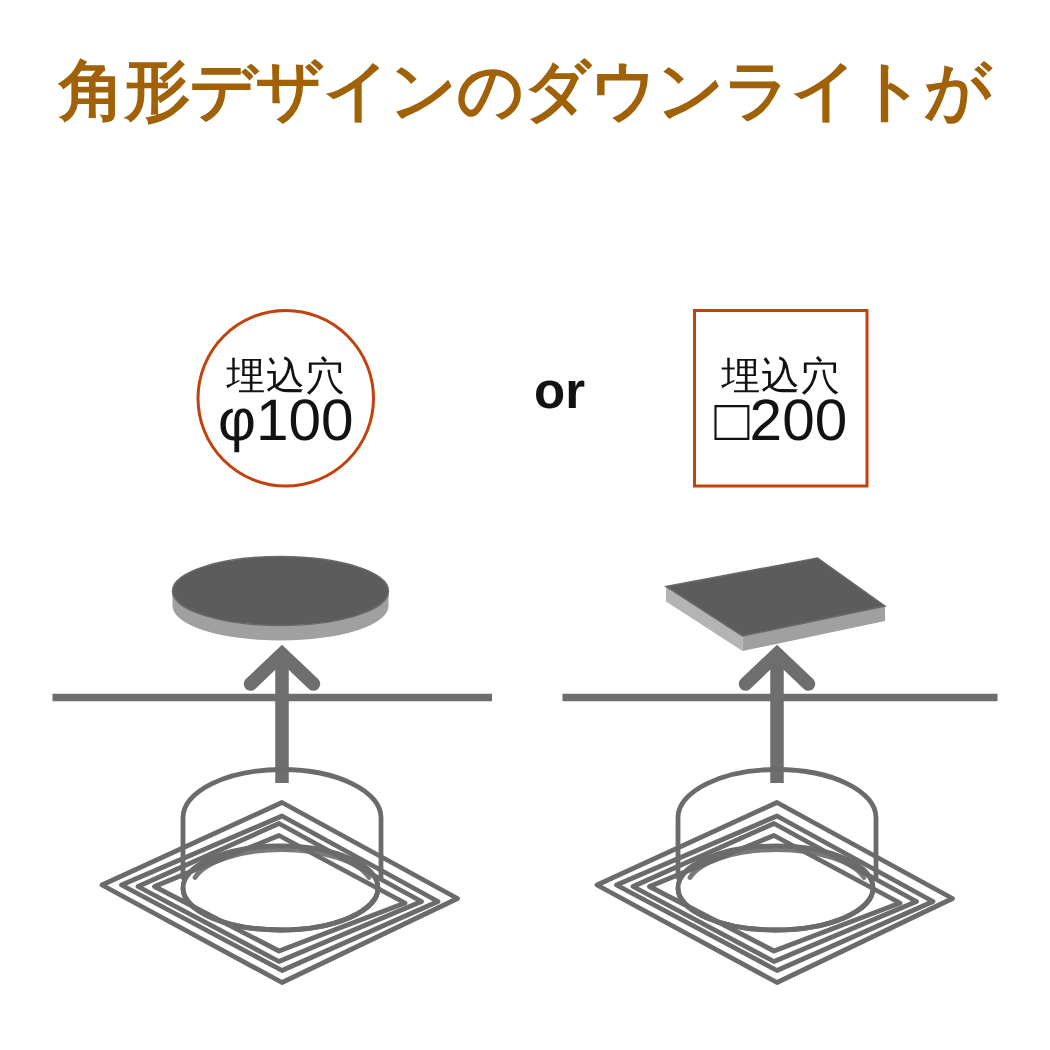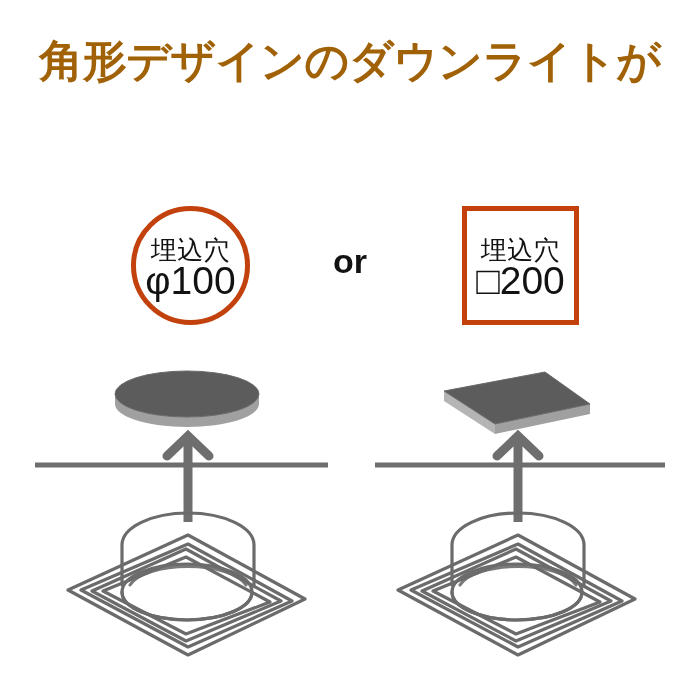"埋込穴" .badge { border: 5px solid #c2410c -> 2px solid #c2410c }
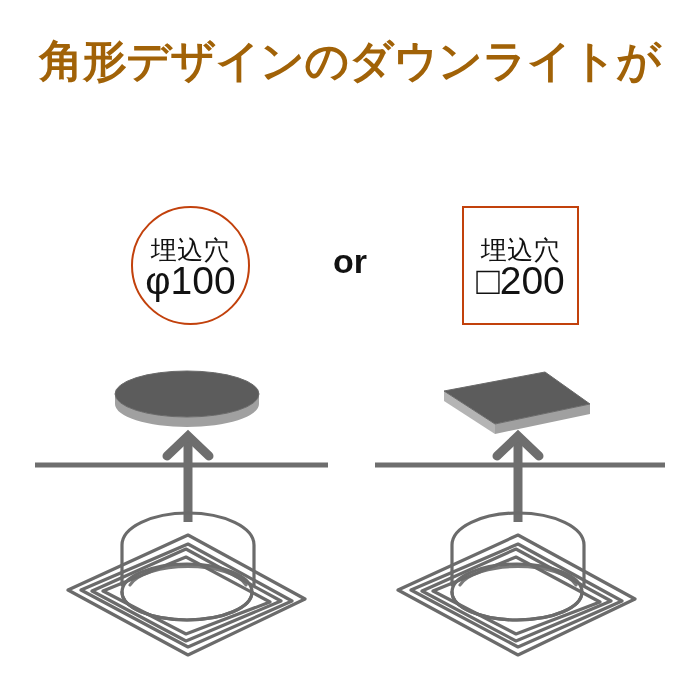"or" .or-text { text-align: center -> right }
